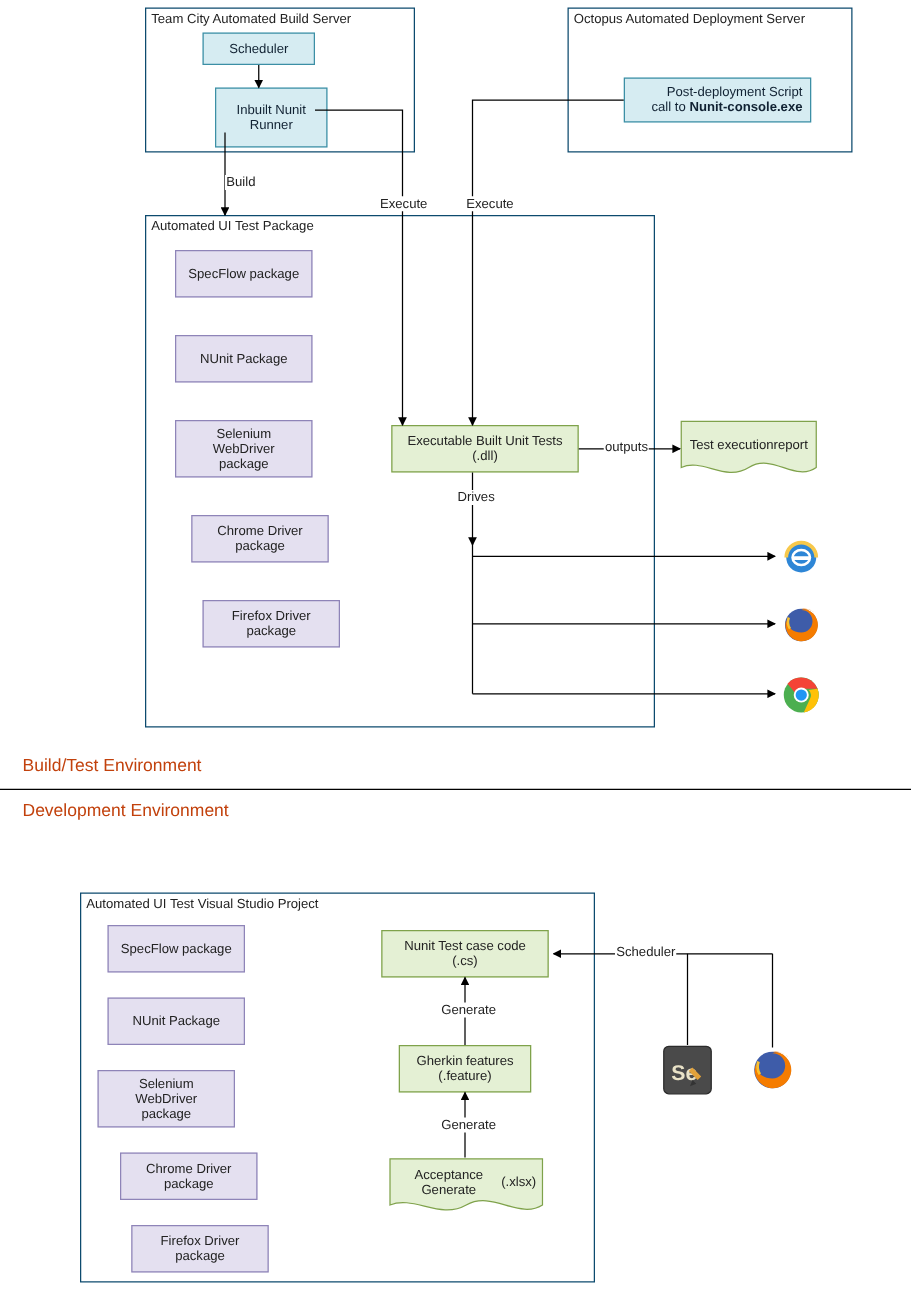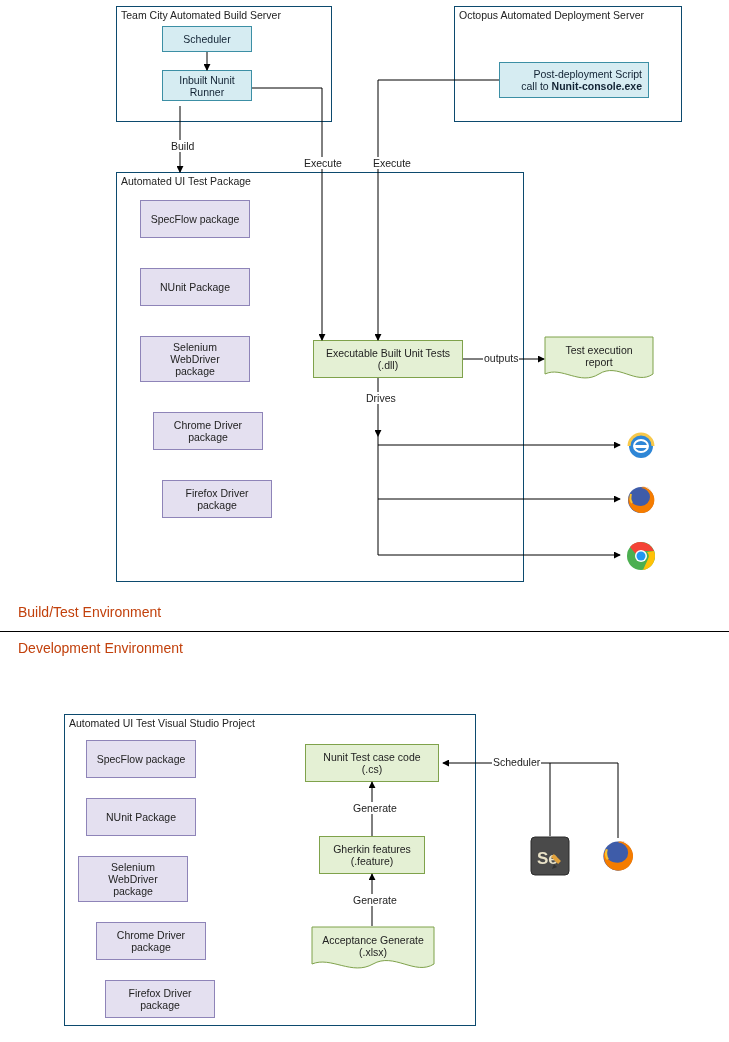"Inbuilt Nunit" div.pill { height: 31px -> 48px; left: 162px -> 172px }
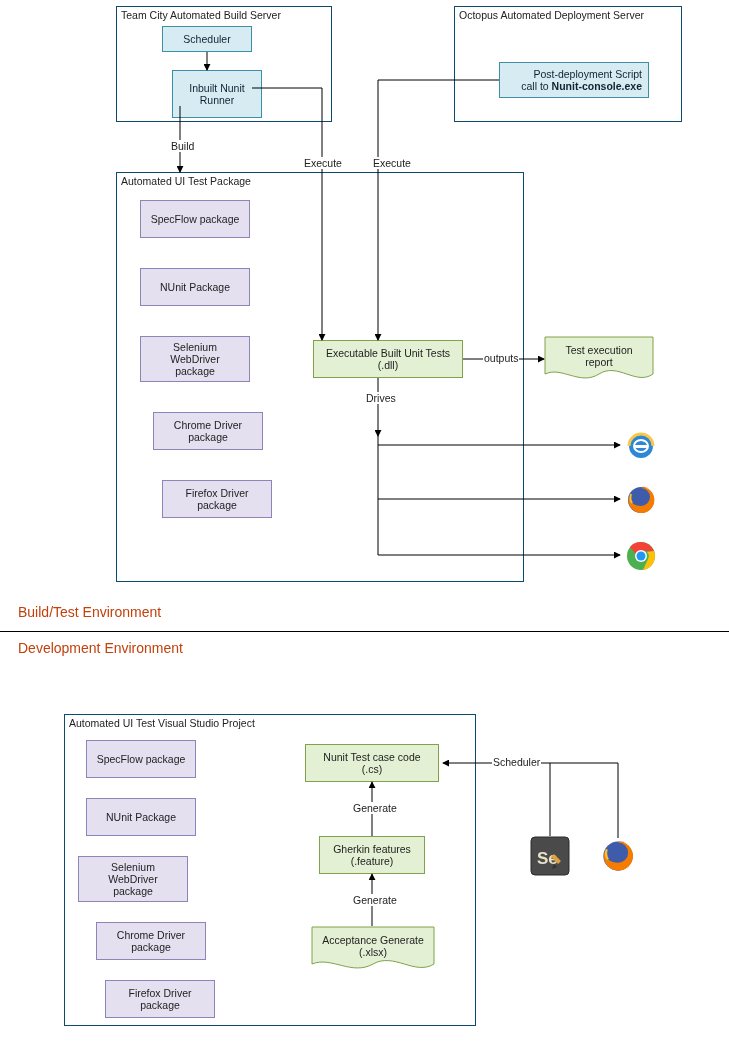"Build" div.edge-label { left: 170px -> 180px }
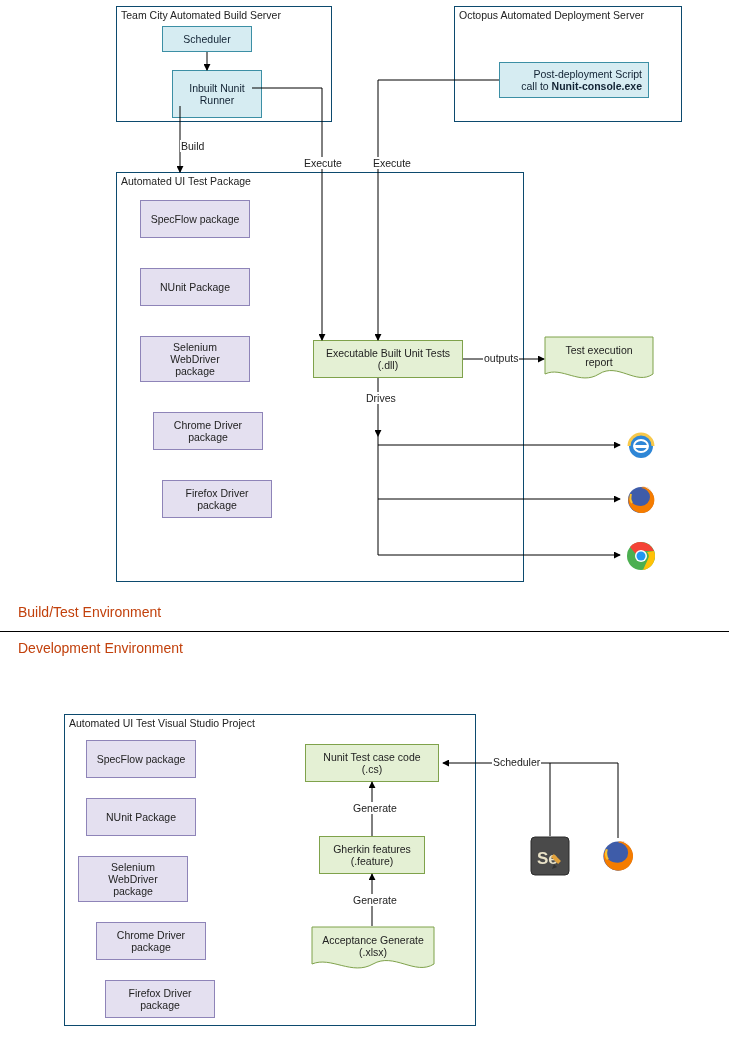"Test execution" .doc .doc-text { flex-direction: column -> row }
